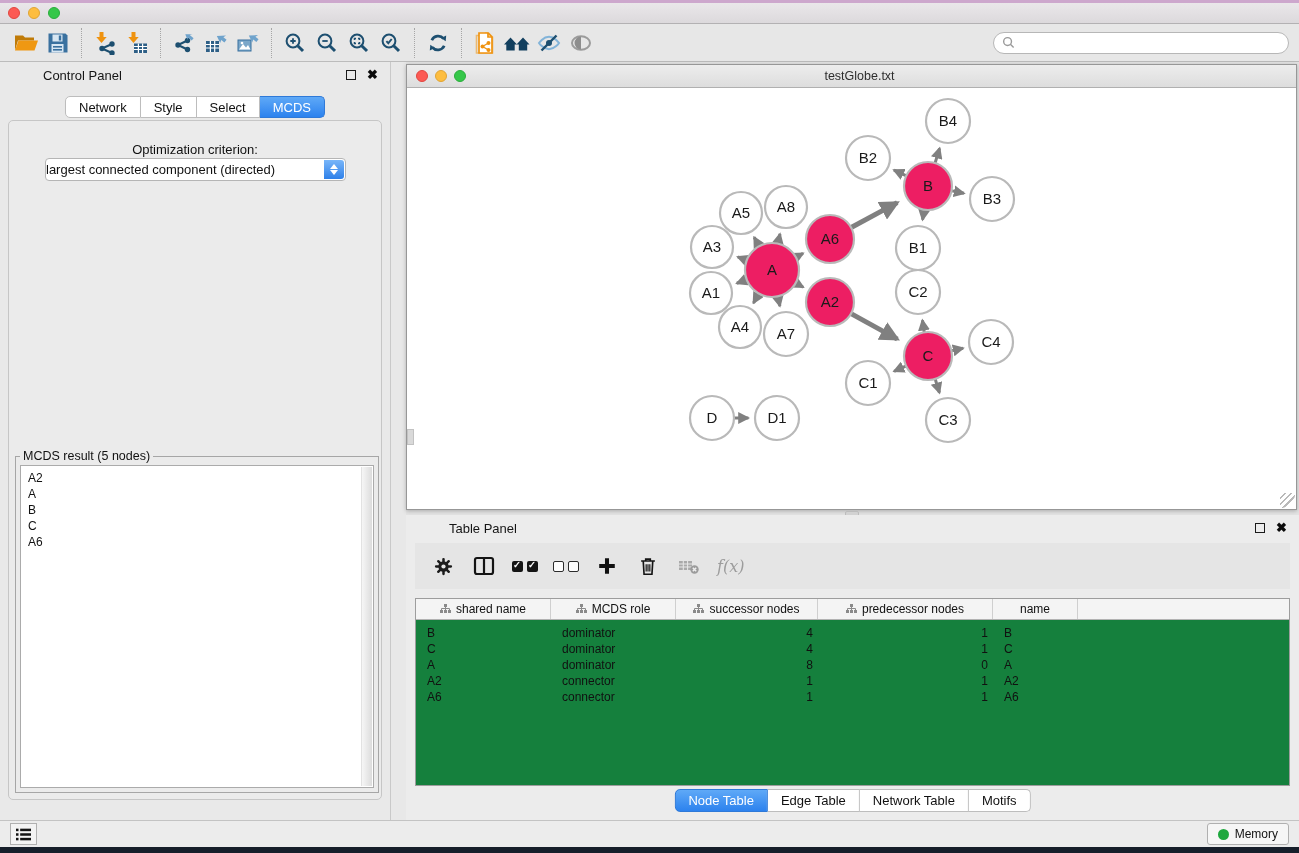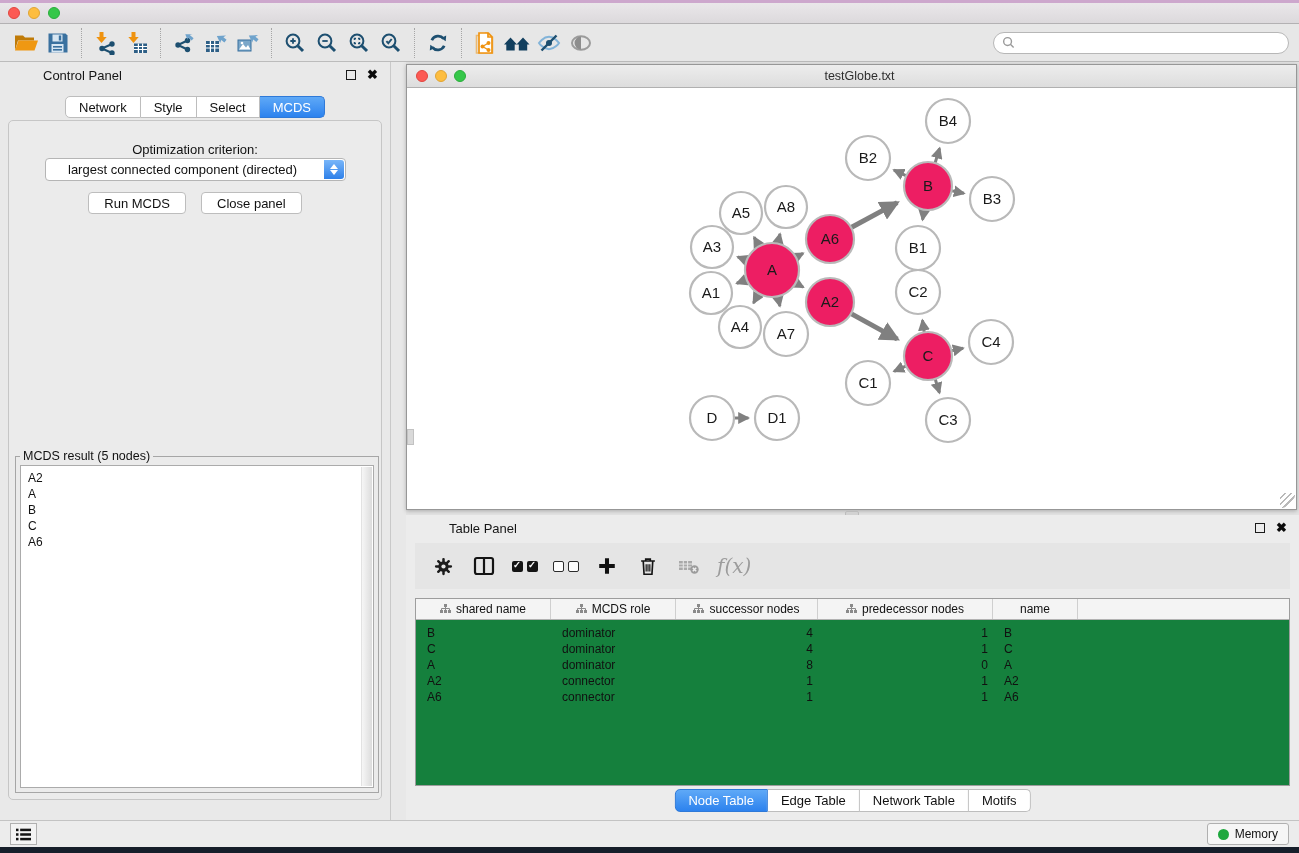"largest connected component (directed)" .cp-select { padding-left: 22px -> 0 }
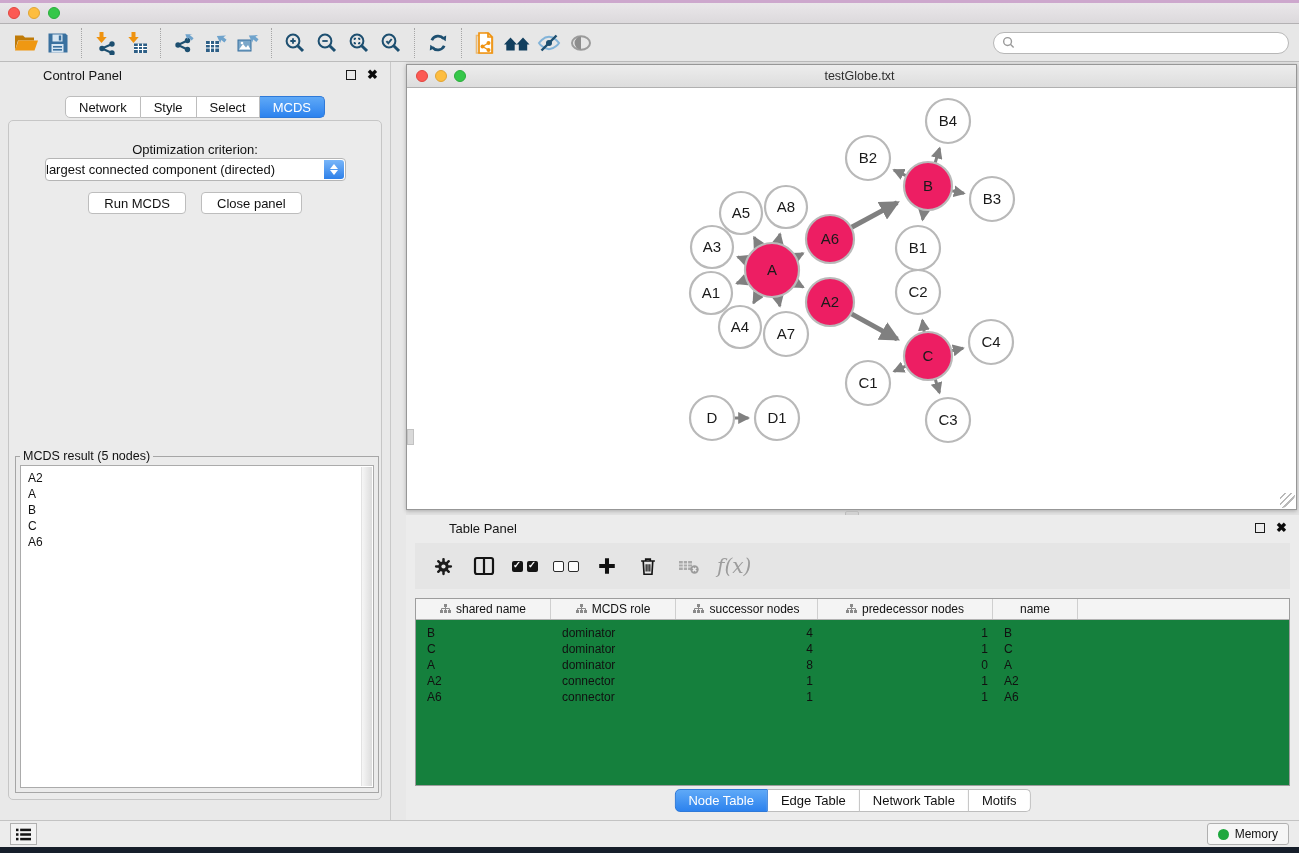"Run MCDS" div.cp-buttons { html: <div> <div>Run MCDS</div> <div>Close panel</div> </div> -> none }
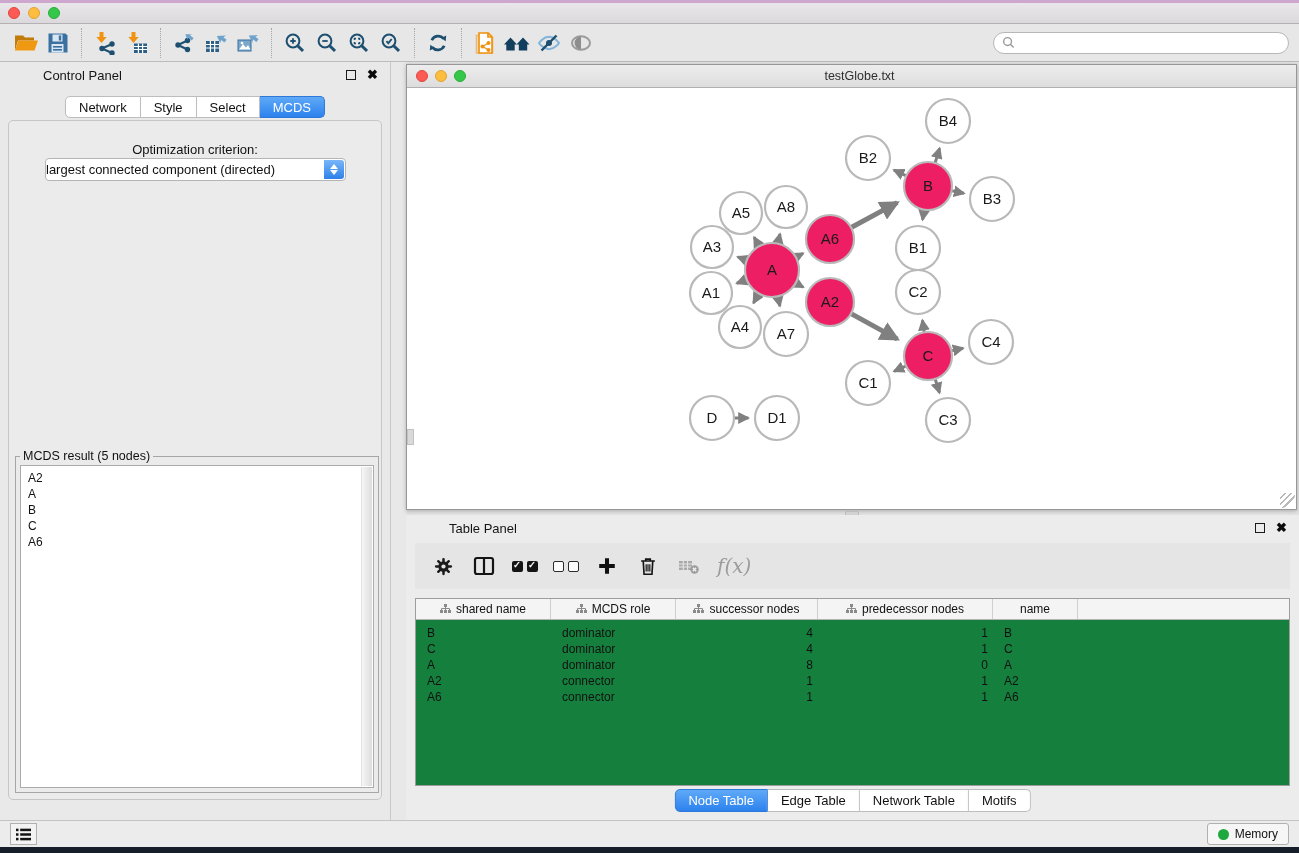"f(x)" .fx-label { font-size: 20px -> 16px }
